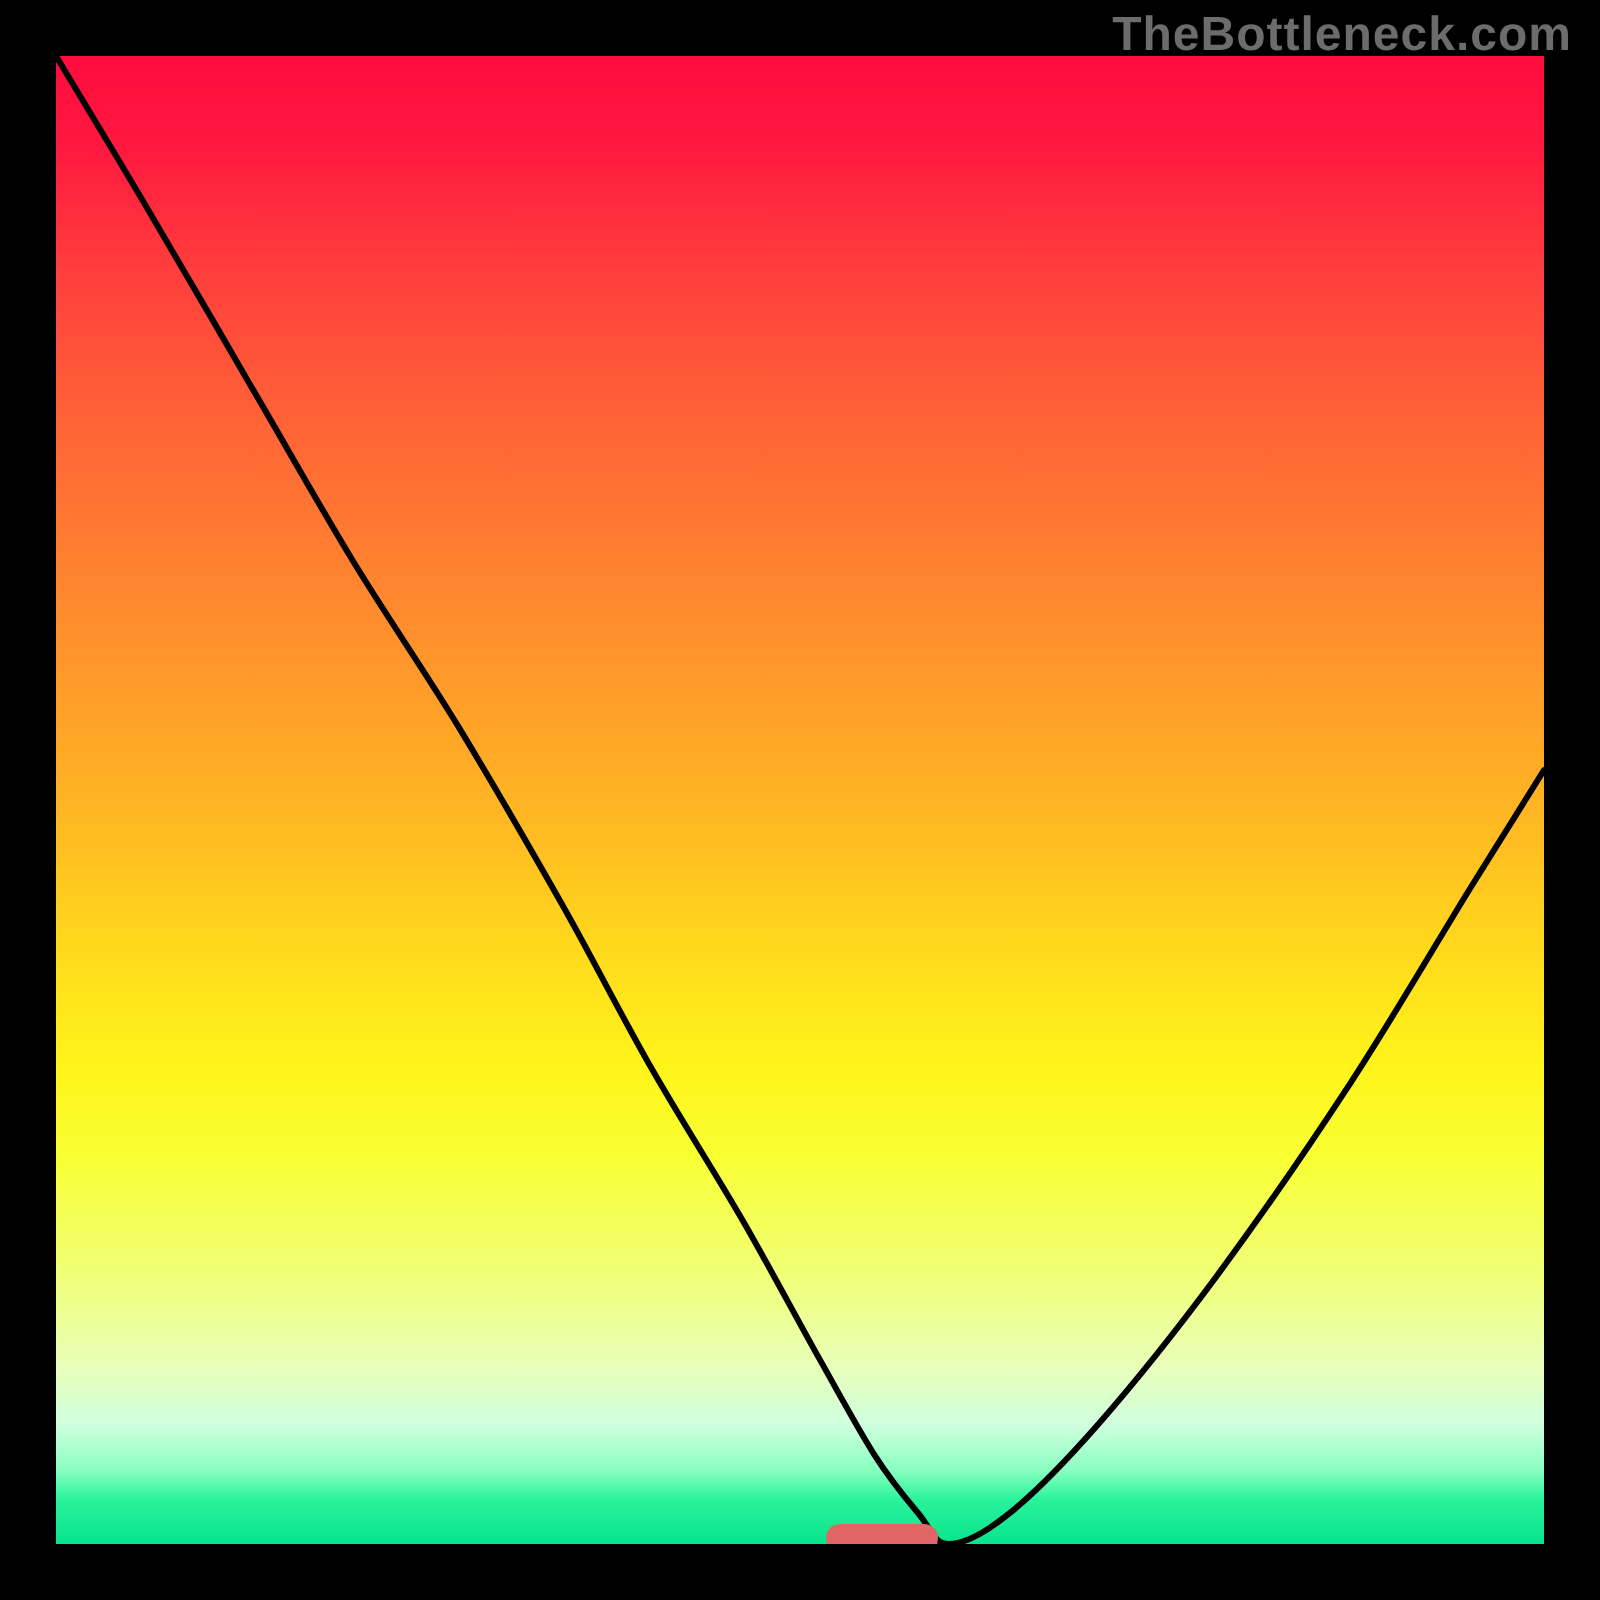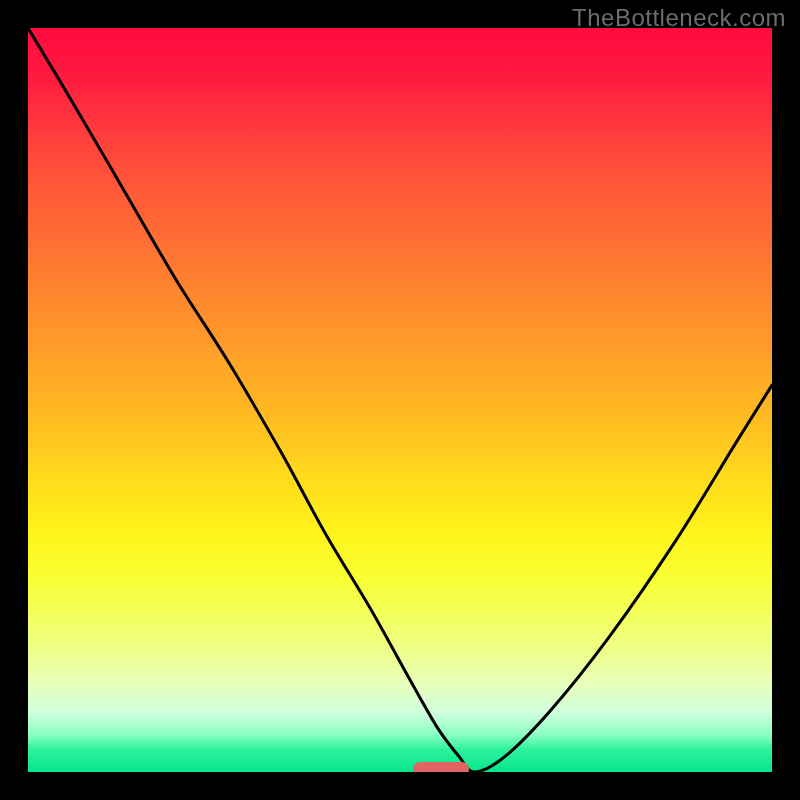"TheBottleneck.com" .watermark { font-weight: 400 -> 700 }
